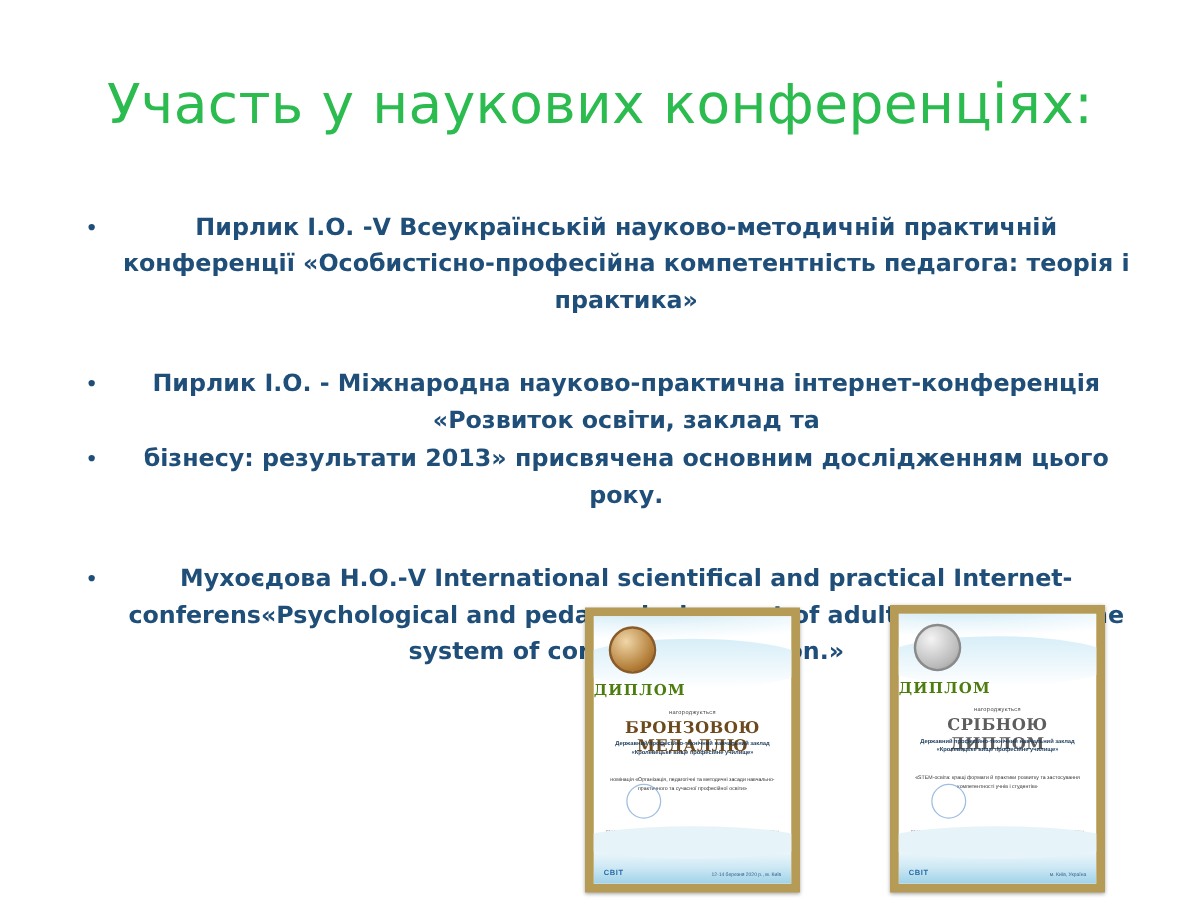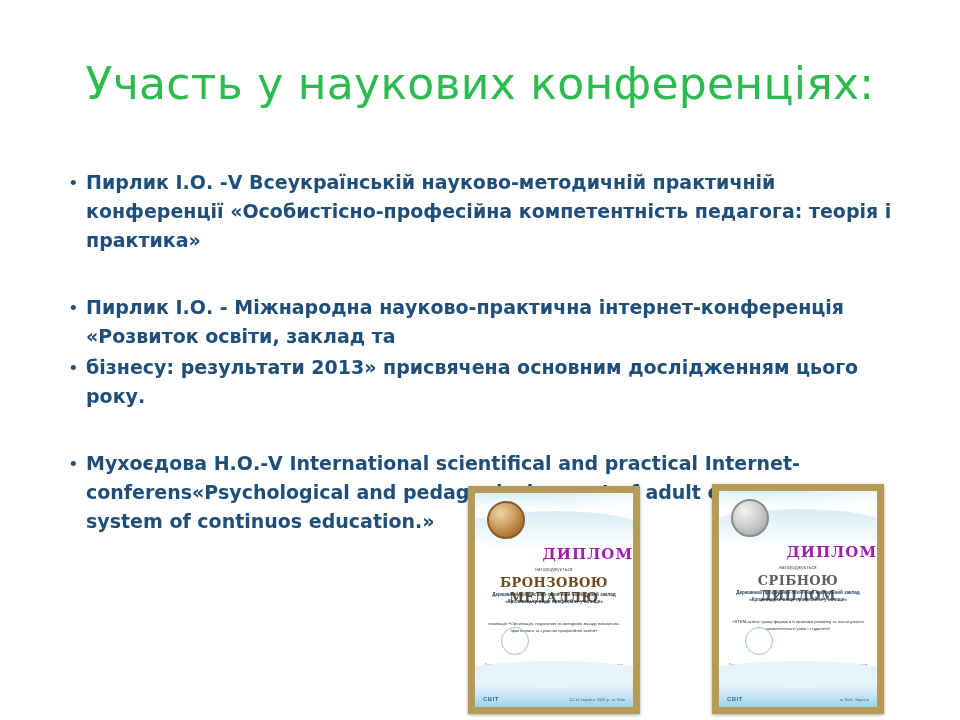"Пирлик І.О. -V Всеукраїнській" .bullet-text { text-align: none -> center }
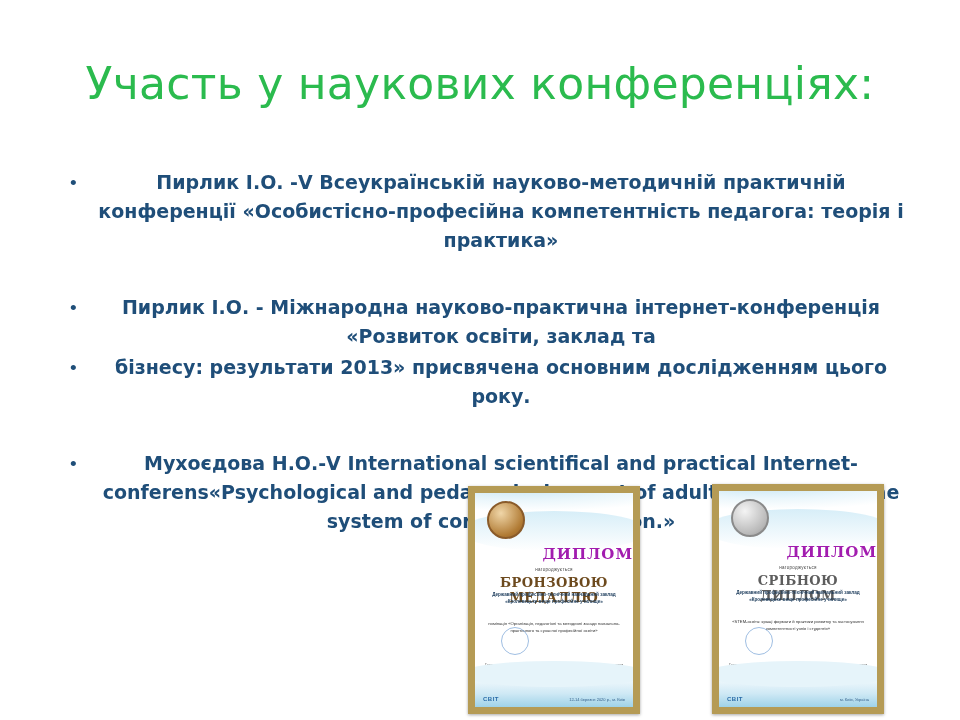"ДИПЛОМ" .d-title { color: #a21caf -> #4d7c0f; font-size: 15px -> 12px; text-align: right -> left }
